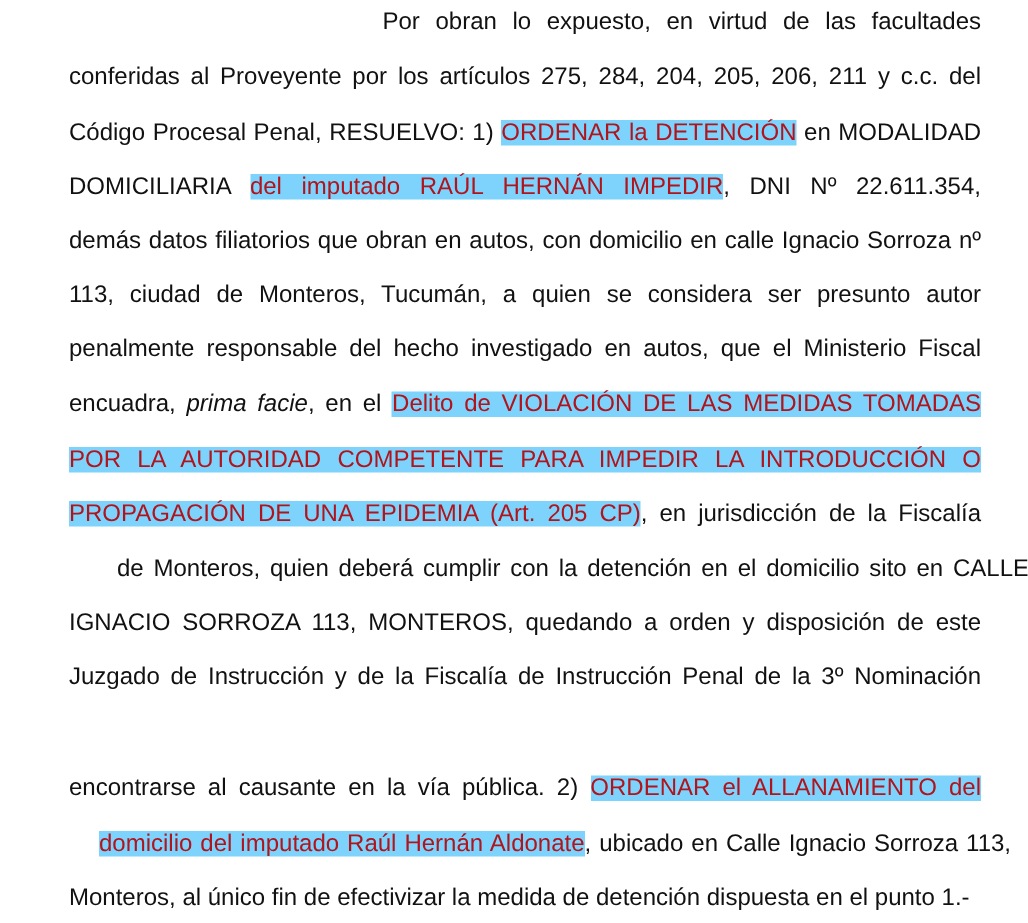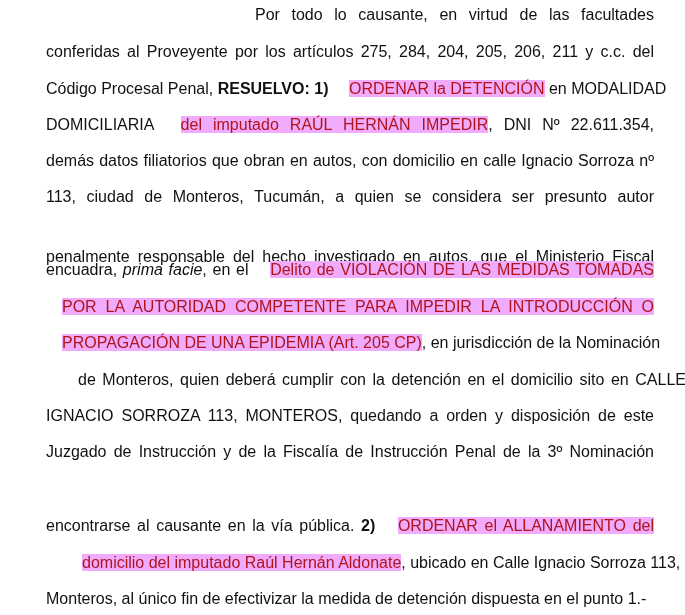"Por todo lo causante, en" span { text: todo lo causante -> obran lo expuesto }
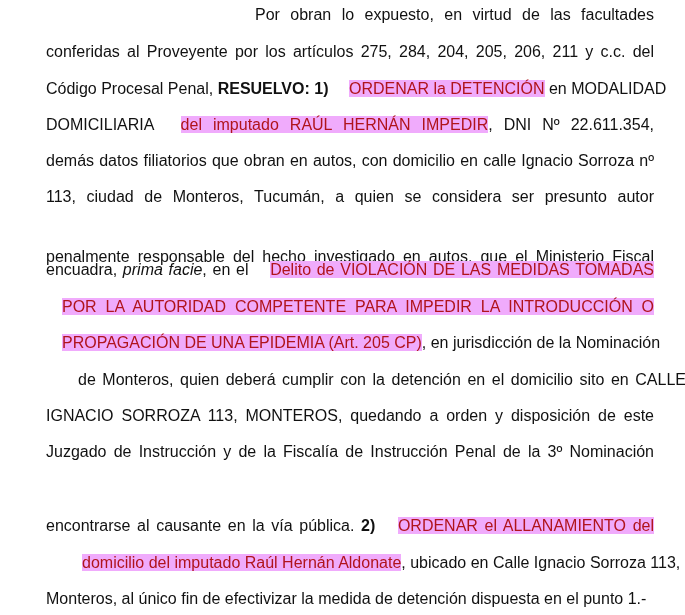"RESUELVO: 1)" b { font-weight: bold -> normal }
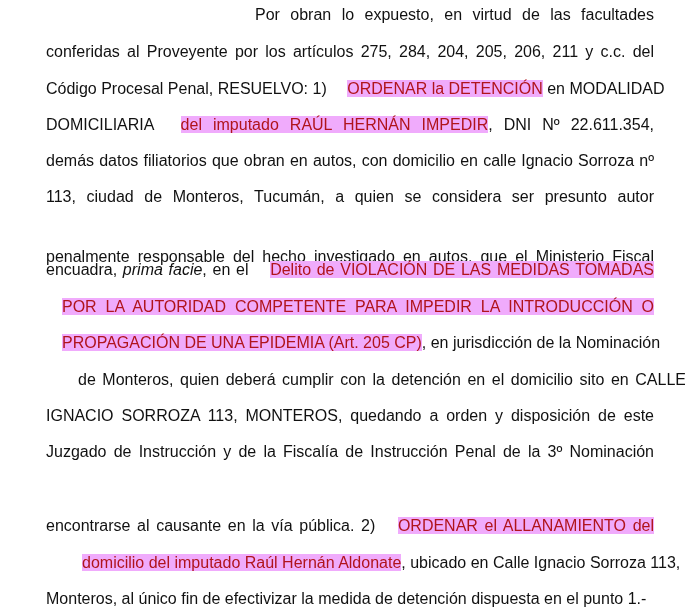"ORDENAR la DETENCIÓN" .hl { background: #f0abfc -> #7dd3fc; margin-left: 16px -> none }
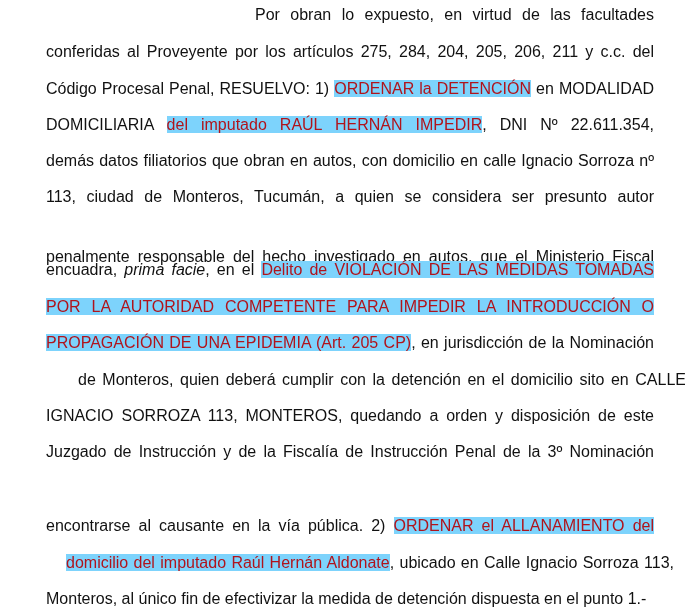"penalmente responsable del hecho" div.line { margin-top: 24px -> none }
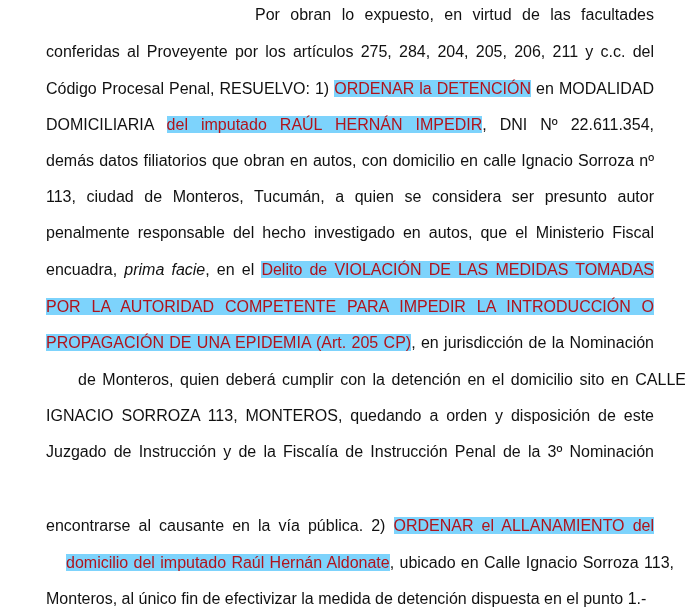", en jurisdicción de la" span { text: Nominación -> Fiscalía }
